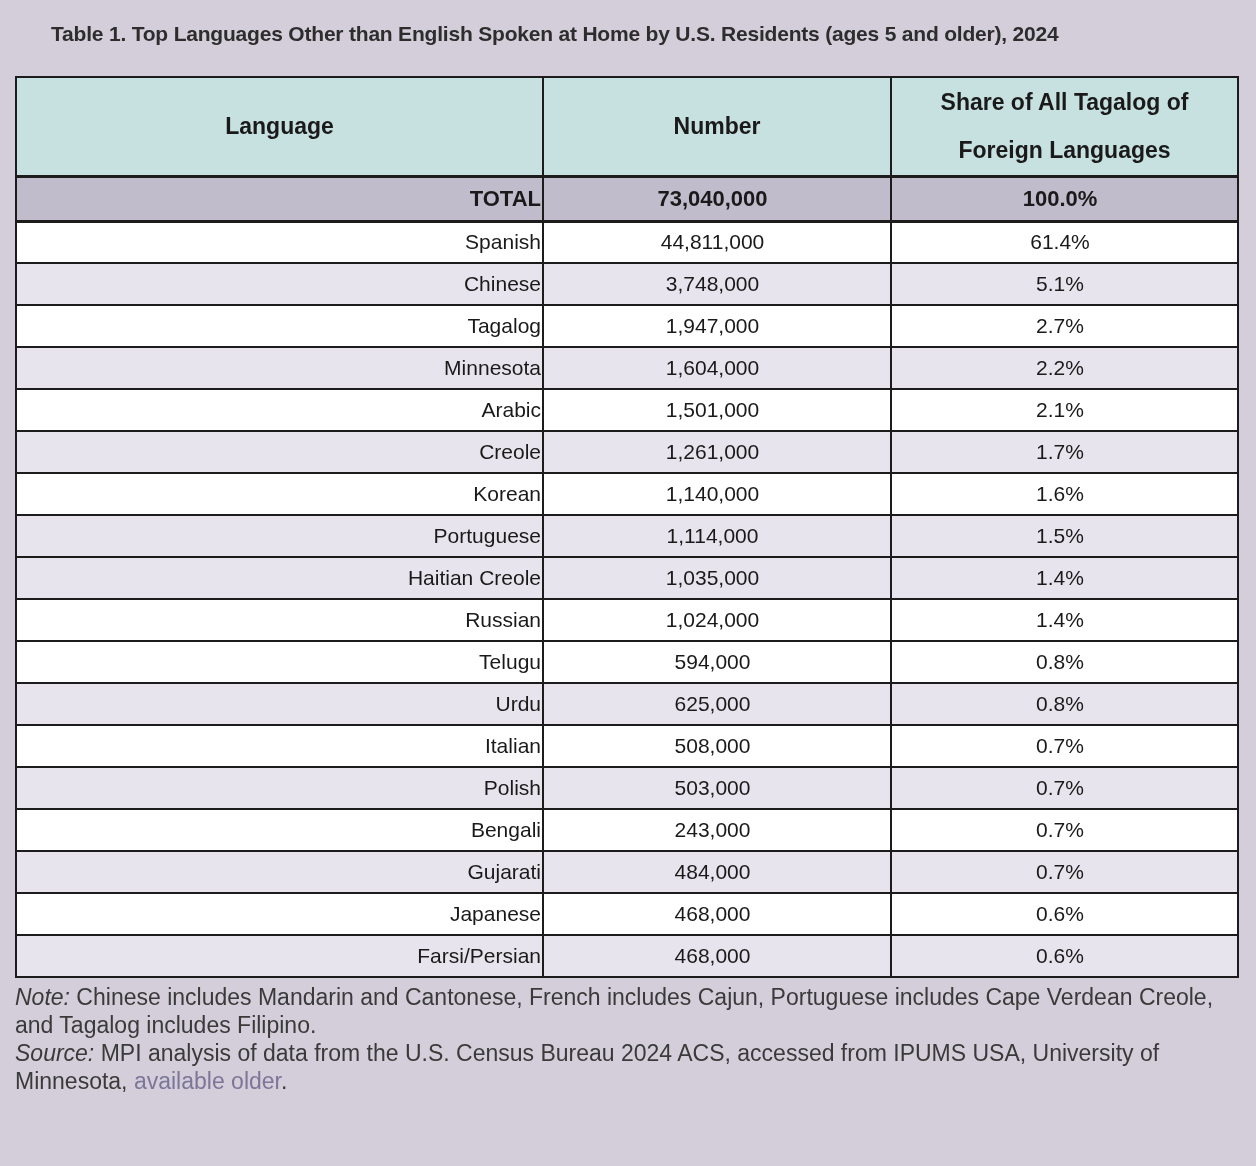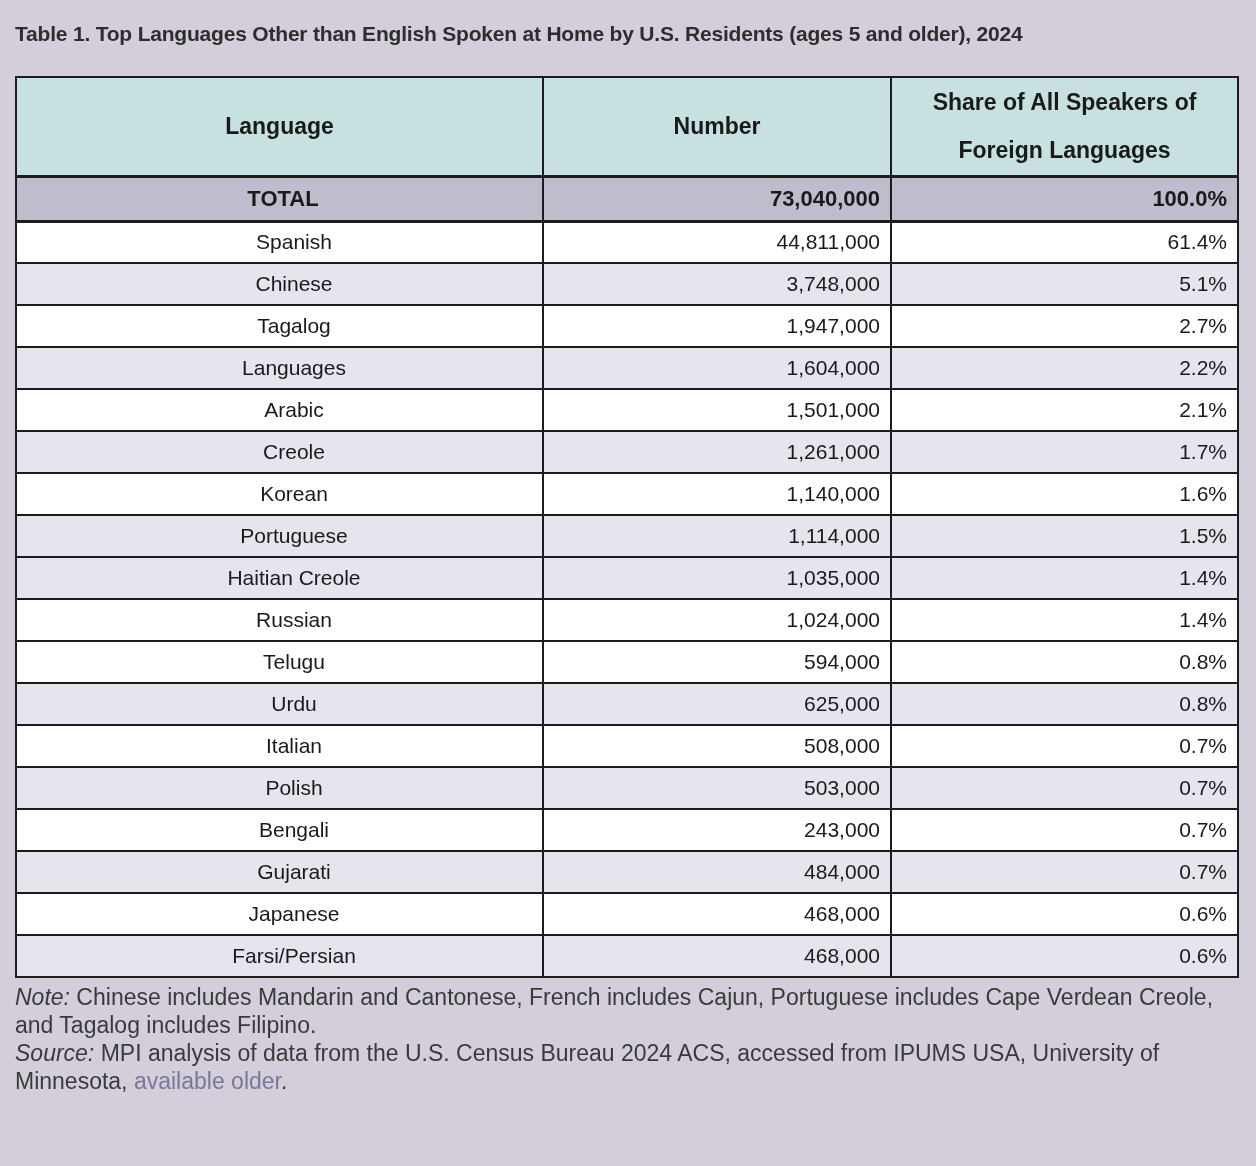"Table 1. Top Languages Other" .title { margin-left: none -> 36px }
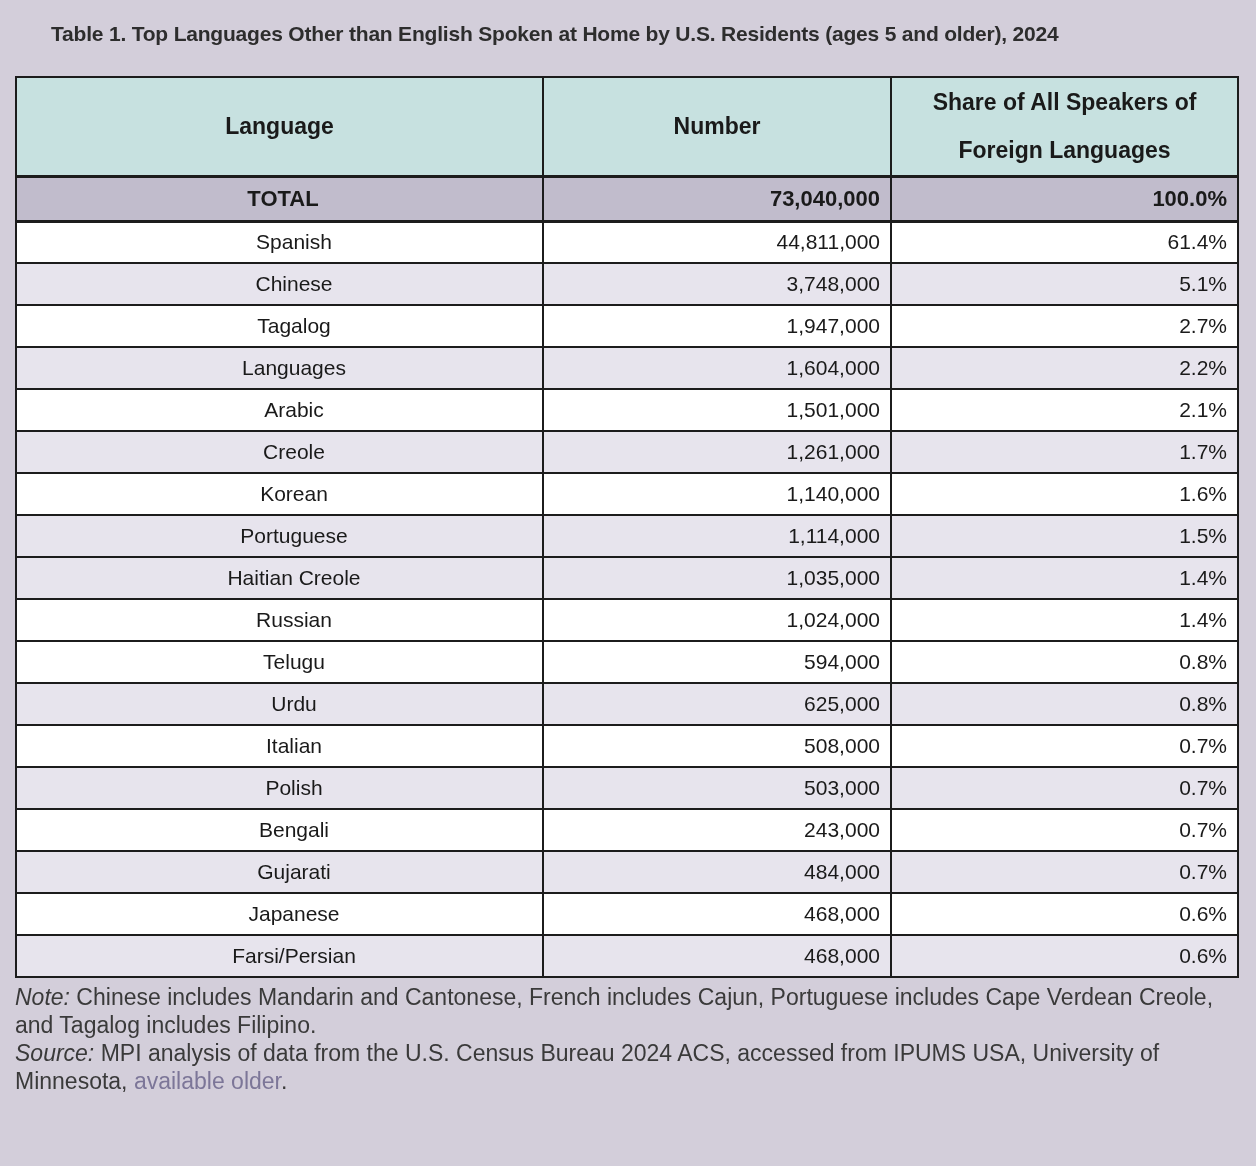"Share of All Speakers of" th { text: Speakers -> Tagalog }
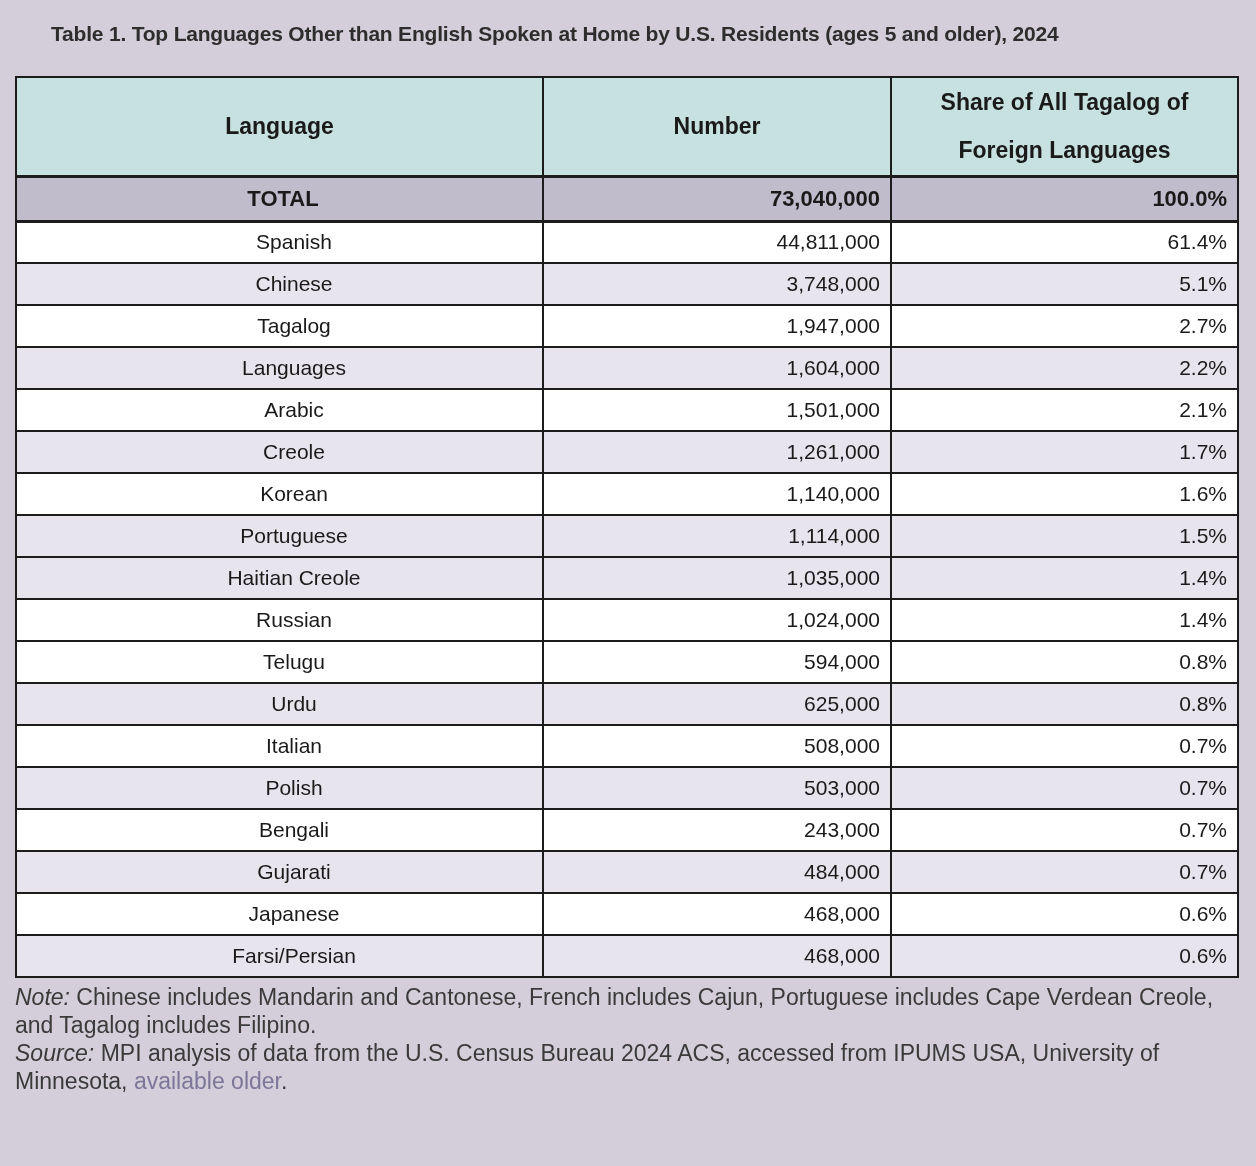"TOTAL" td.lang-cell { text-align: center -> right }
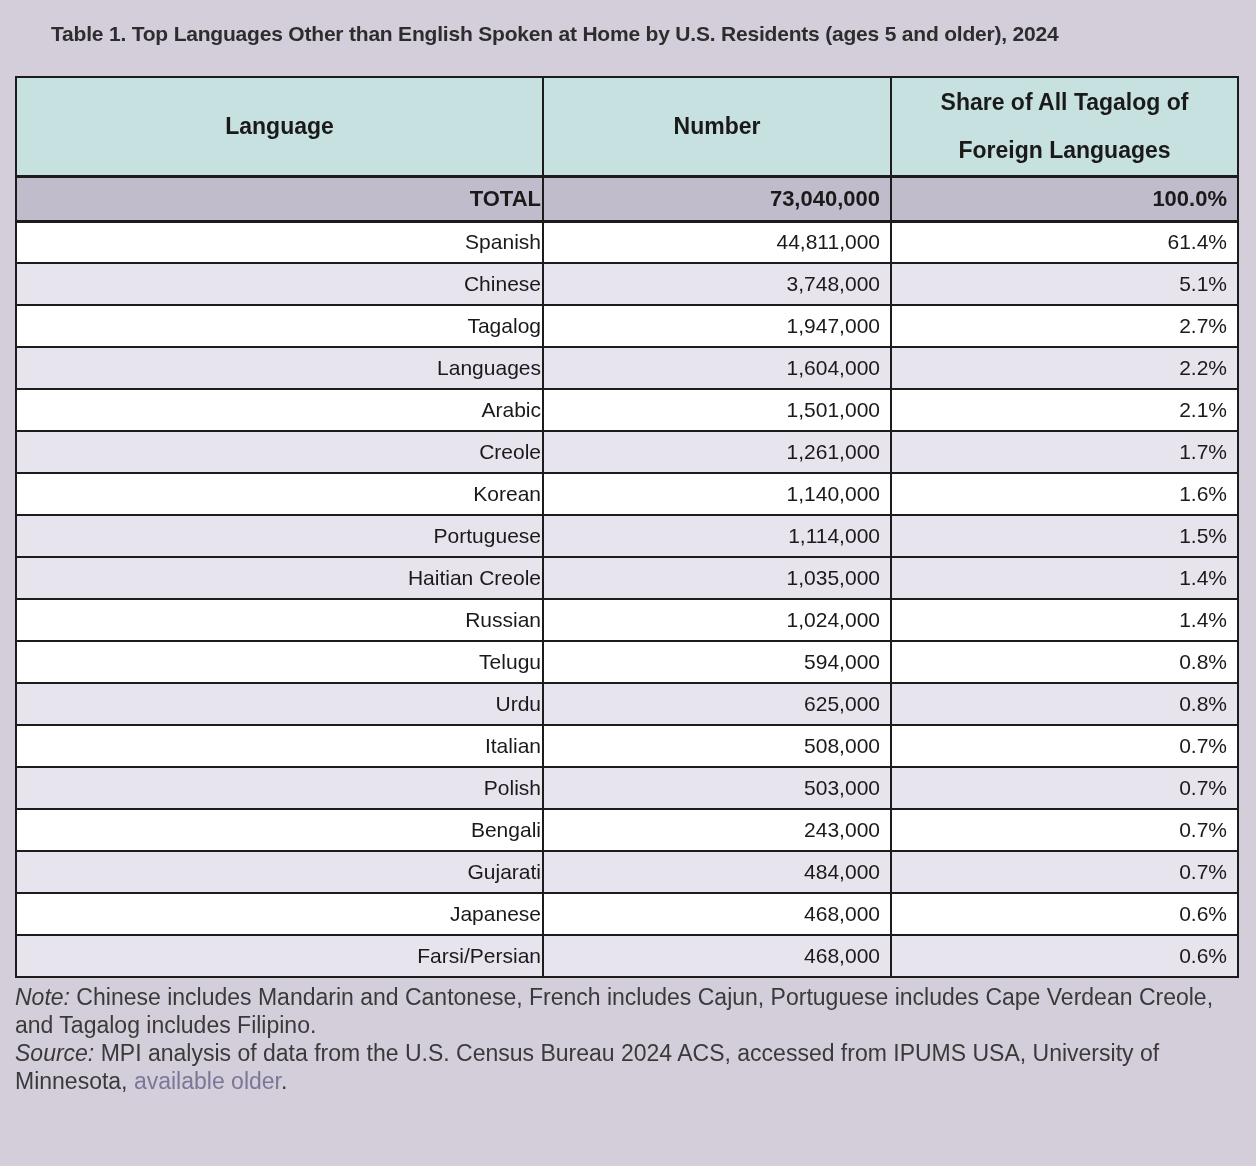"73,040,000" td.num-cell, td.share-cell { text-align: right -> center }
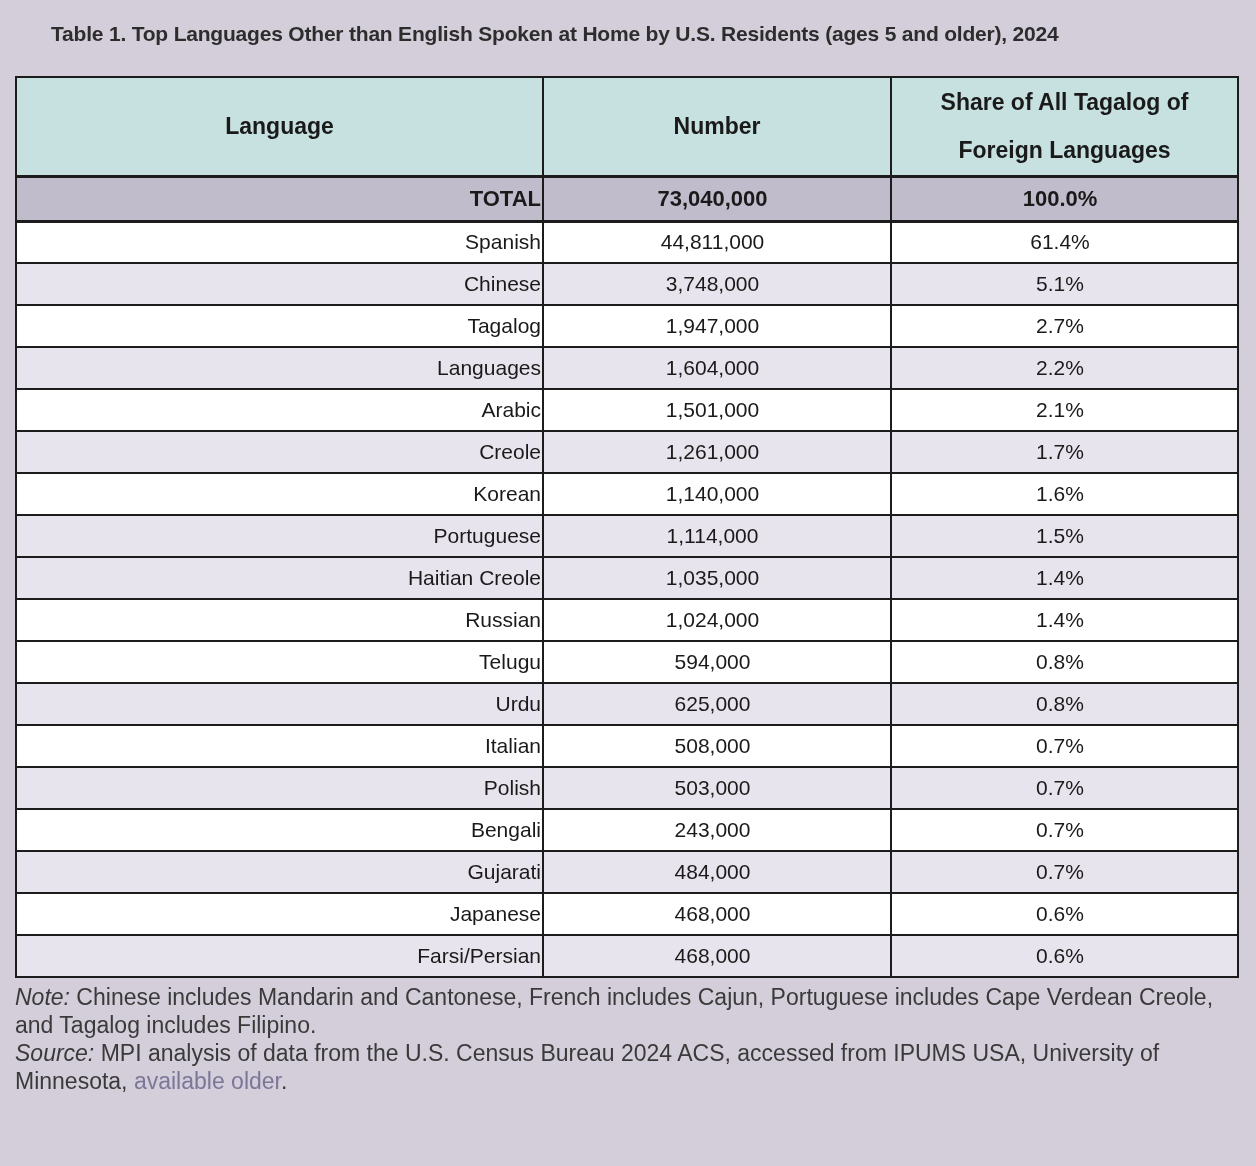"Languages" td.lang-cell { text: Languages -> Minnesota }
